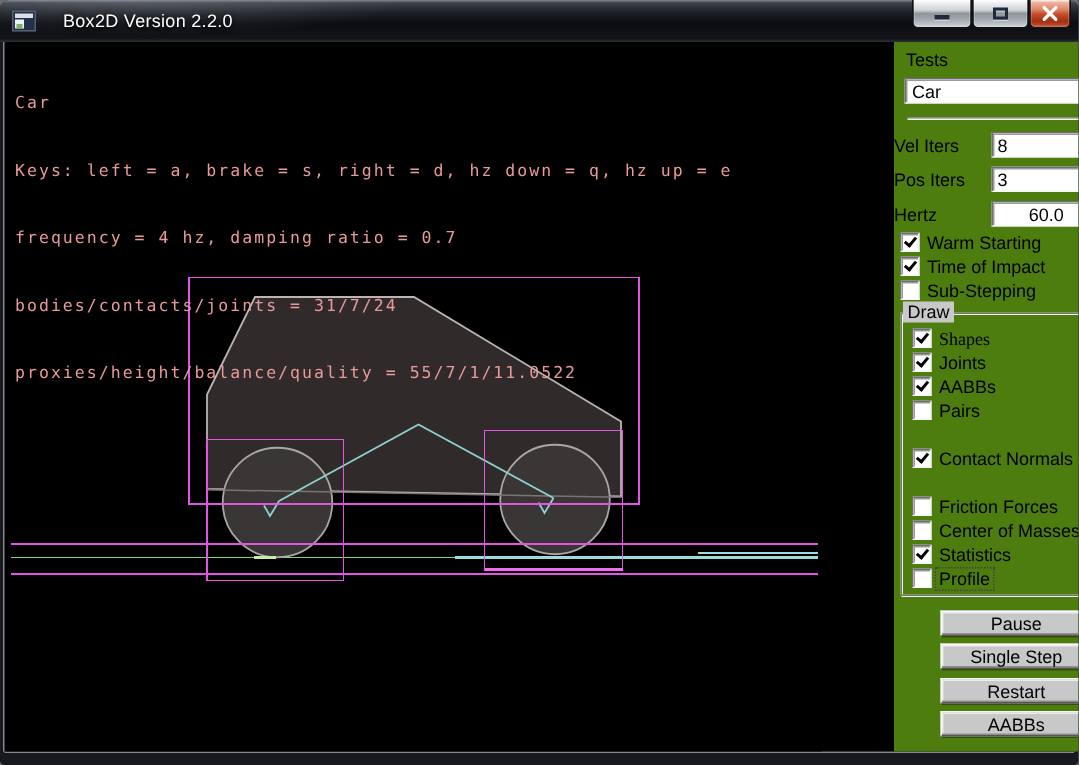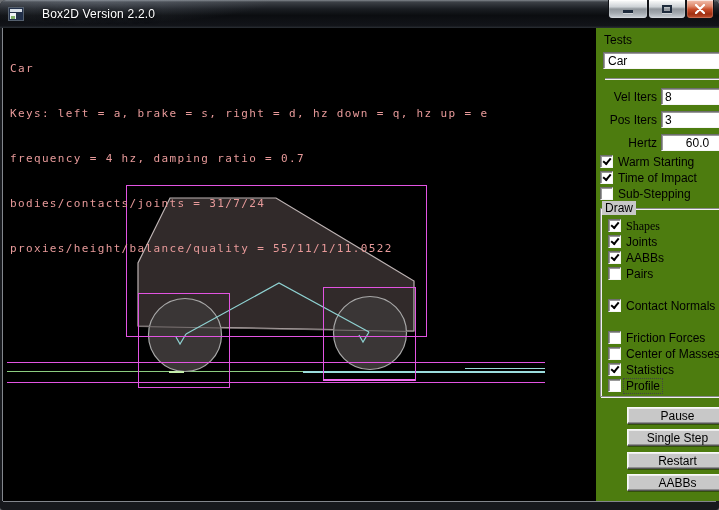"Vel Iters" .spinlbl { text-align: right -> left }
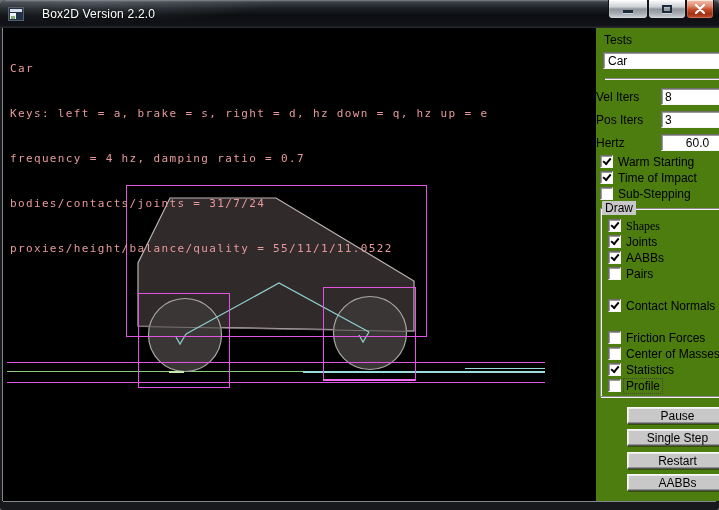"proxies/height/balance/quality =" div { text: 55/11/1/11.0522 -> 55/7/1/11.0522 }
